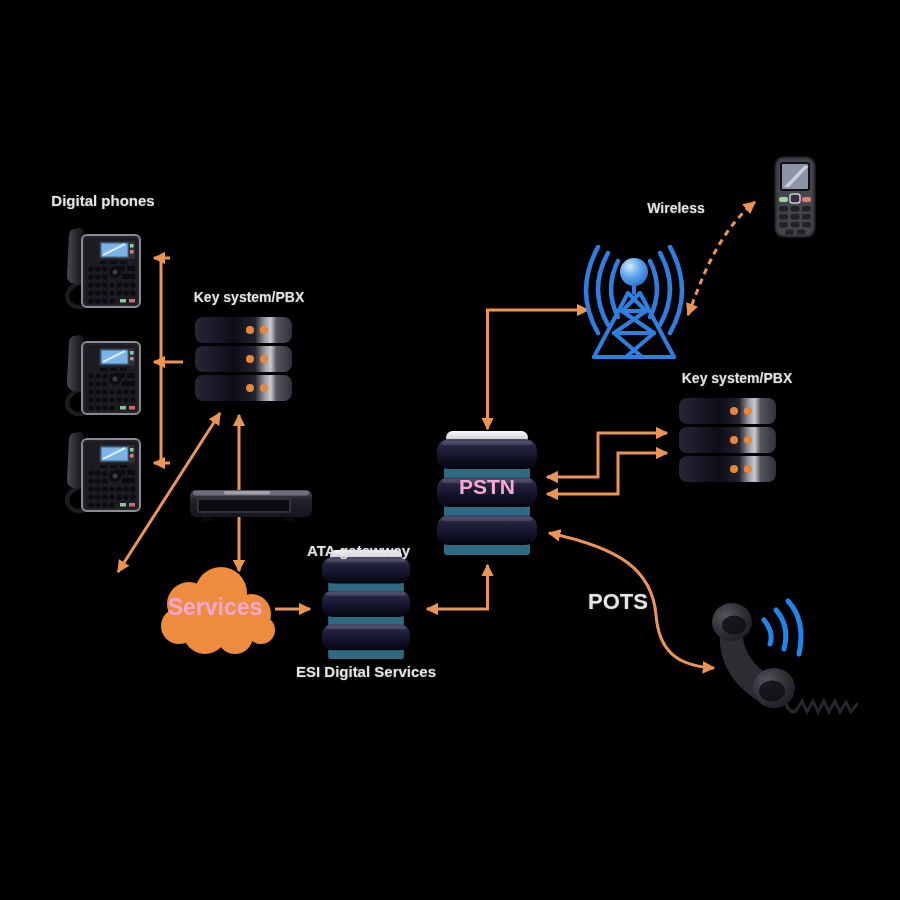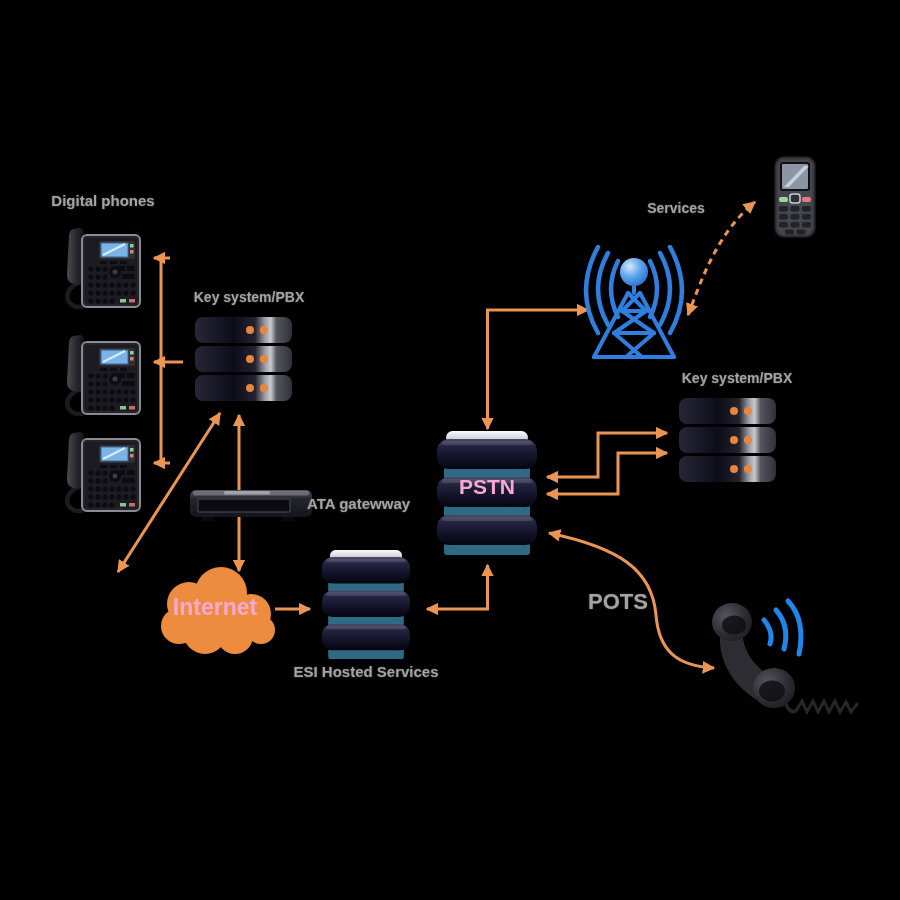"Digital phones" .lbl { color: #a3a3a3 -> #e5e5e5 }
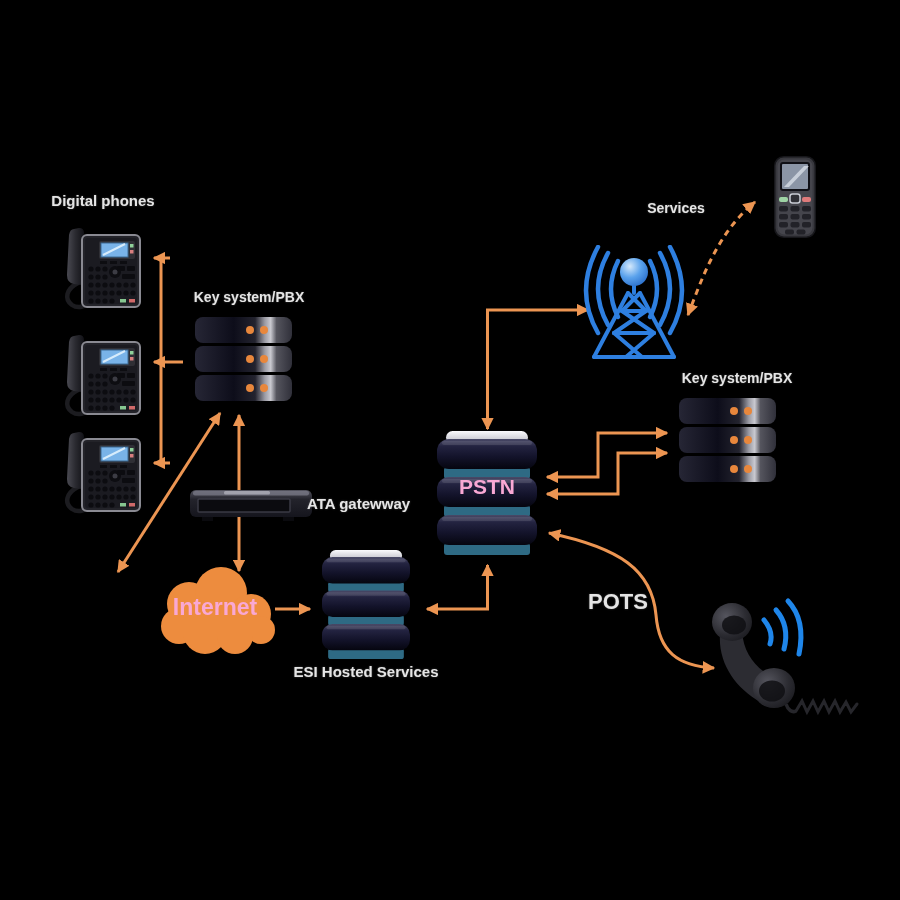"Services" div.lbl { text: Services -> Wireless }
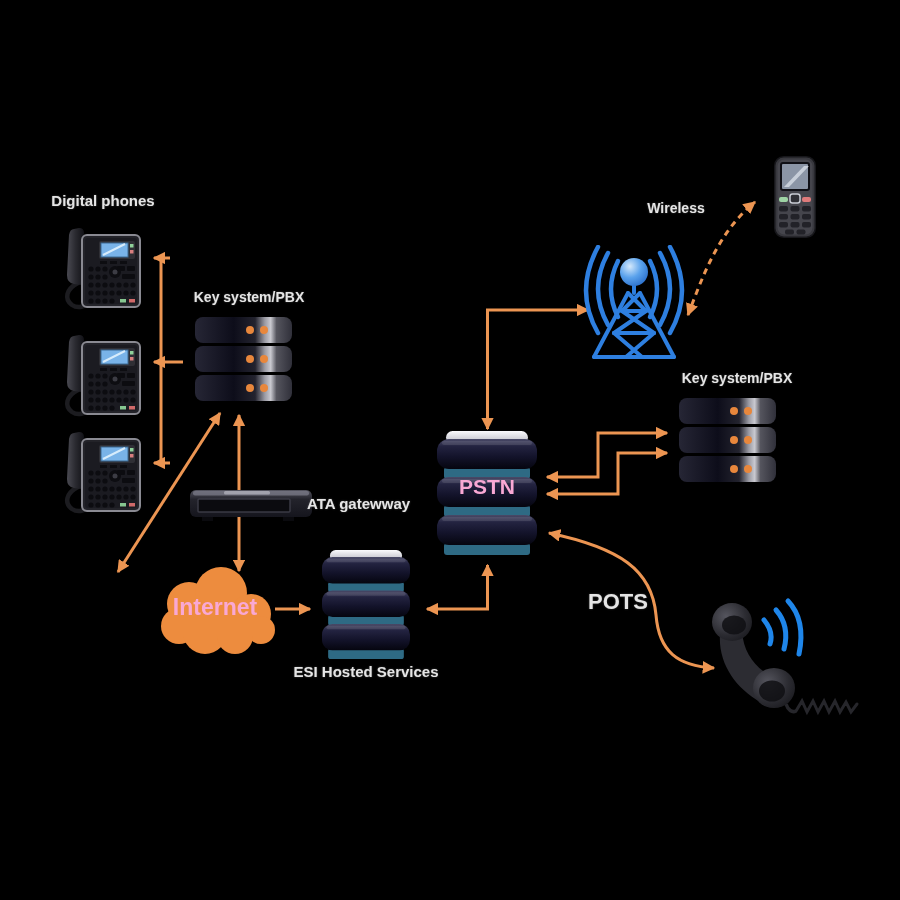"ATA gatewway" .lbl.left { margin-top: none -> 47px }
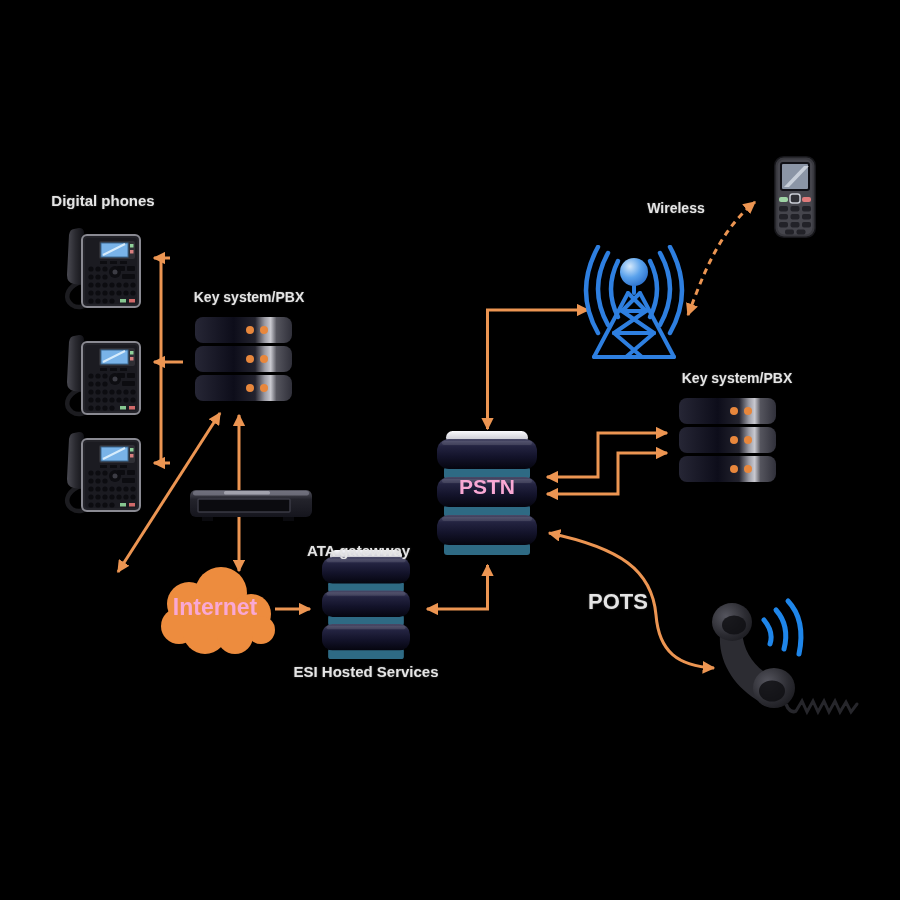"Internet" div.lbl { text: Internet -> Services }
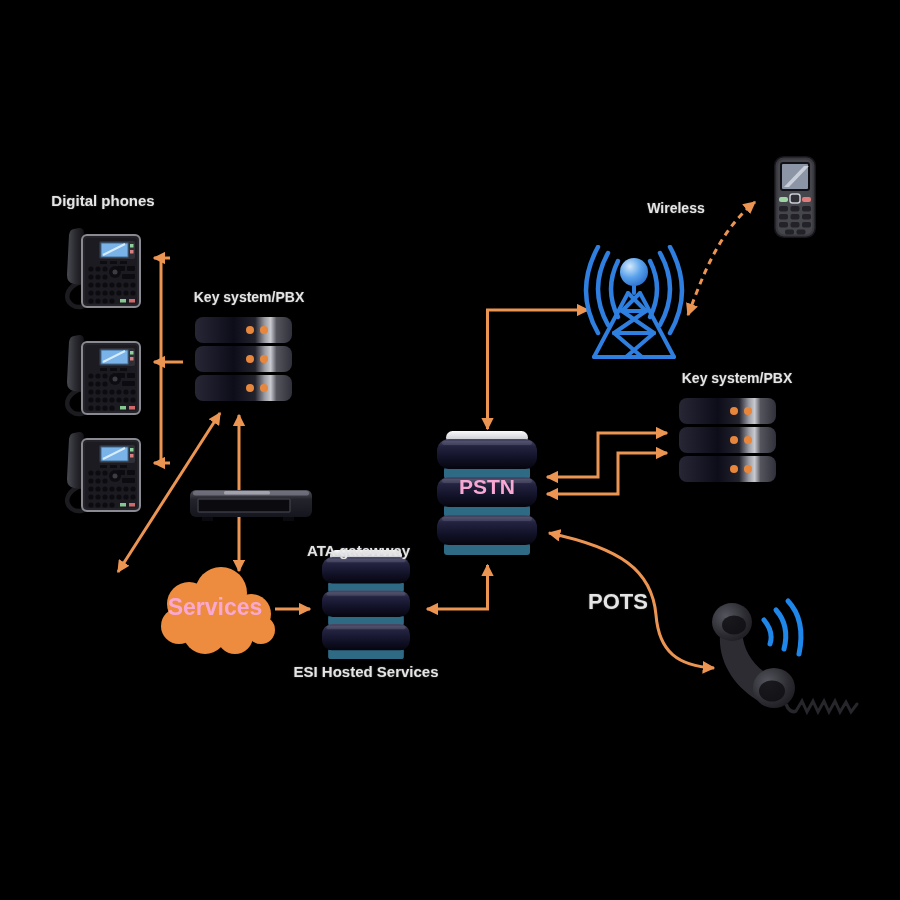"ESI Hosted Services" div.lbl { text: Hosted -> Digital }
